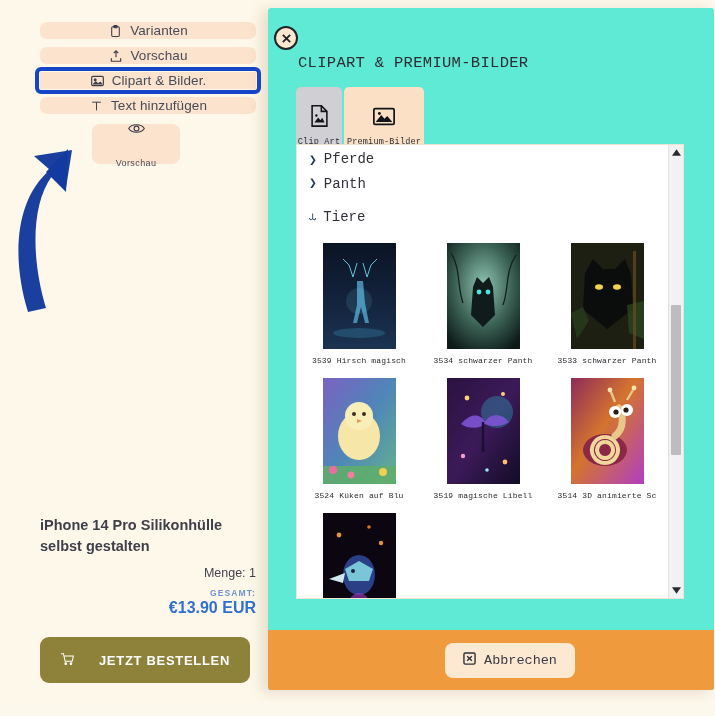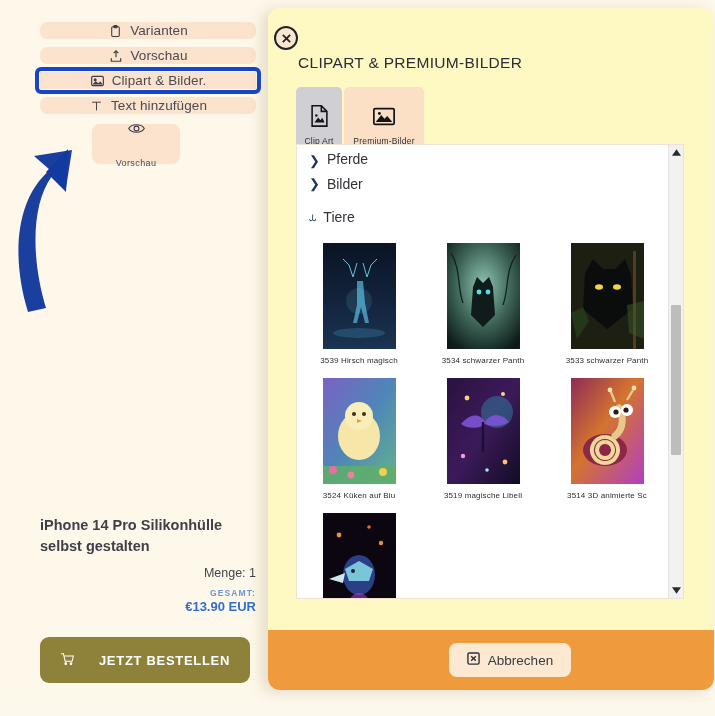"CLIPART & PREMIUM-BILDER" .modal { background: #fef9c3 -> #5eead4; border-radius: 12px -> 3px; font-family: none -> Liberation Mono, monospace }
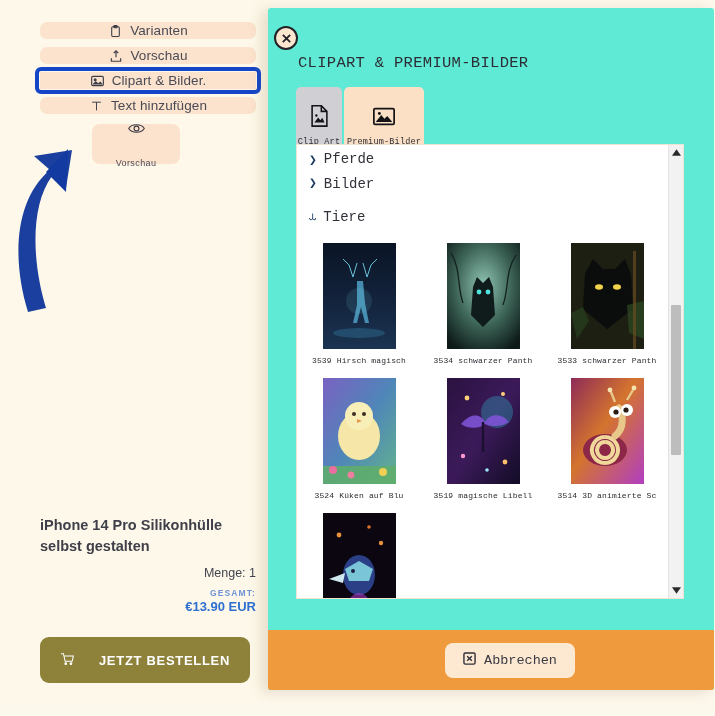"Bilder" span { text: Bilder -> Panth }
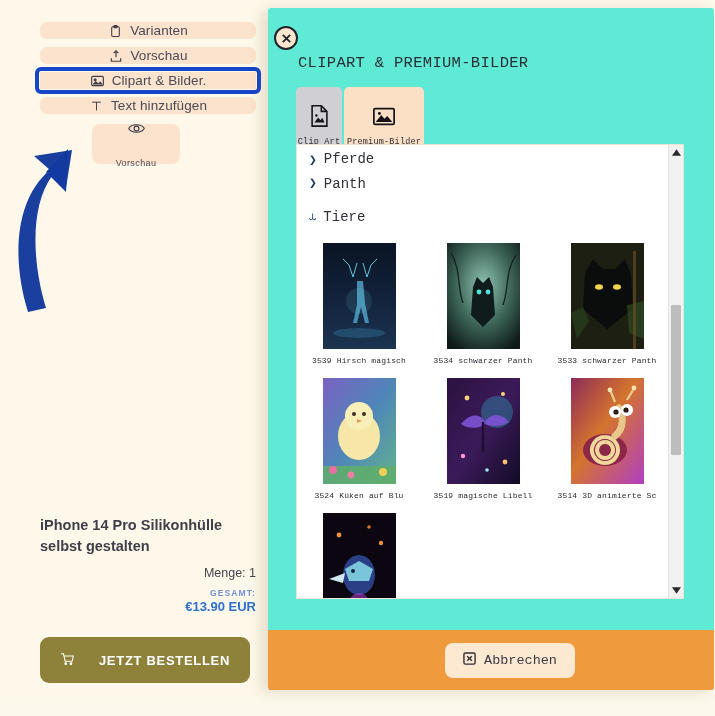"€13.90 EUR" .total-value { font-size: 13px -> 16px }
